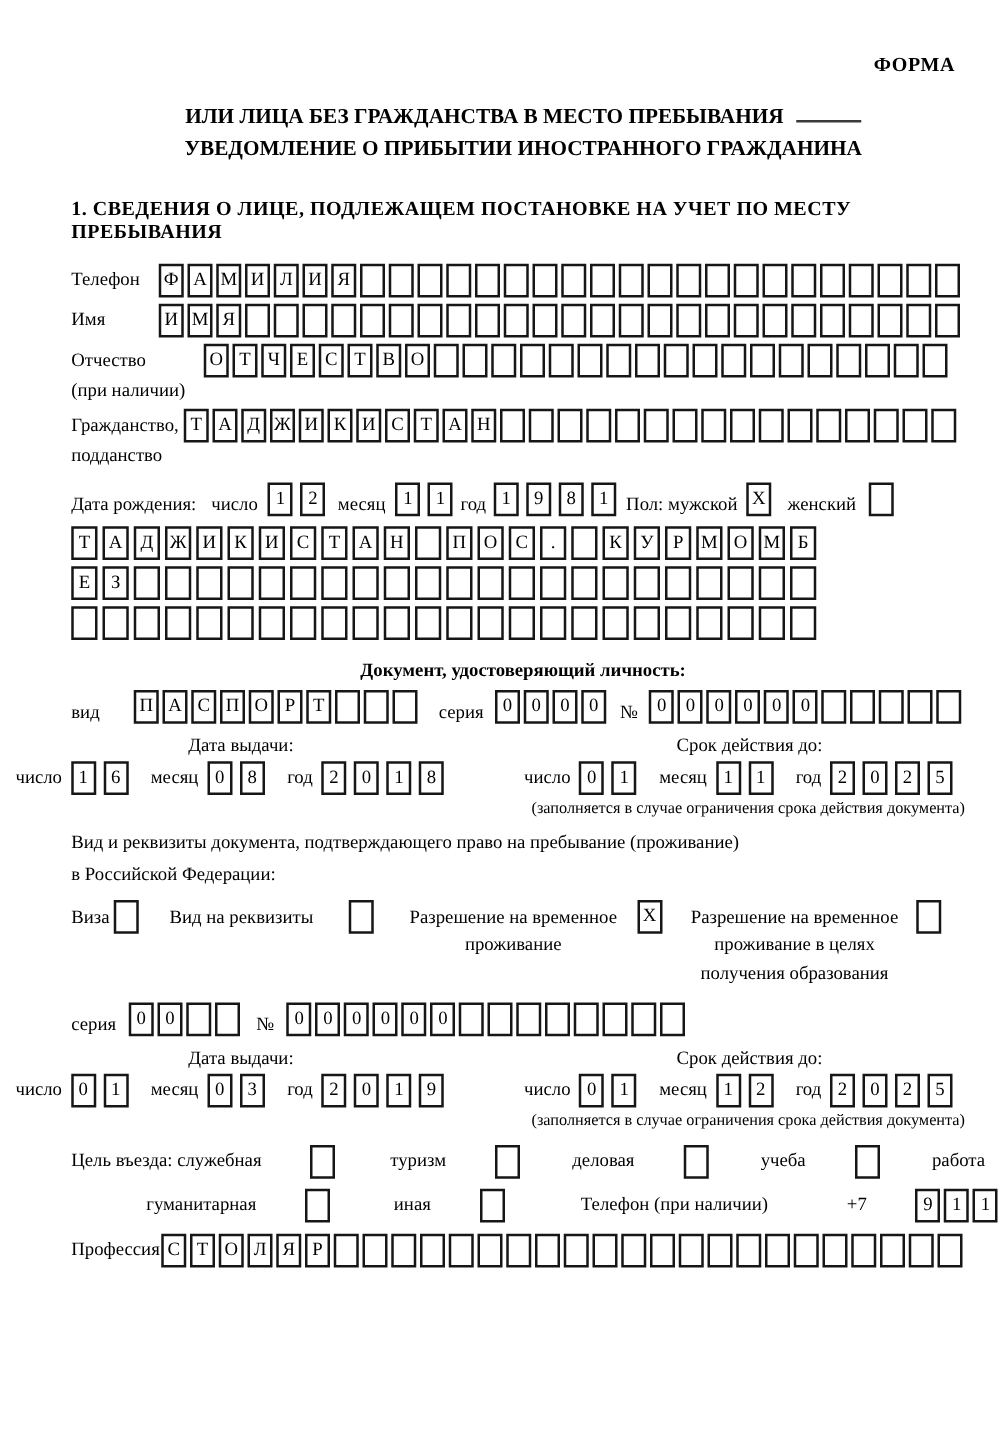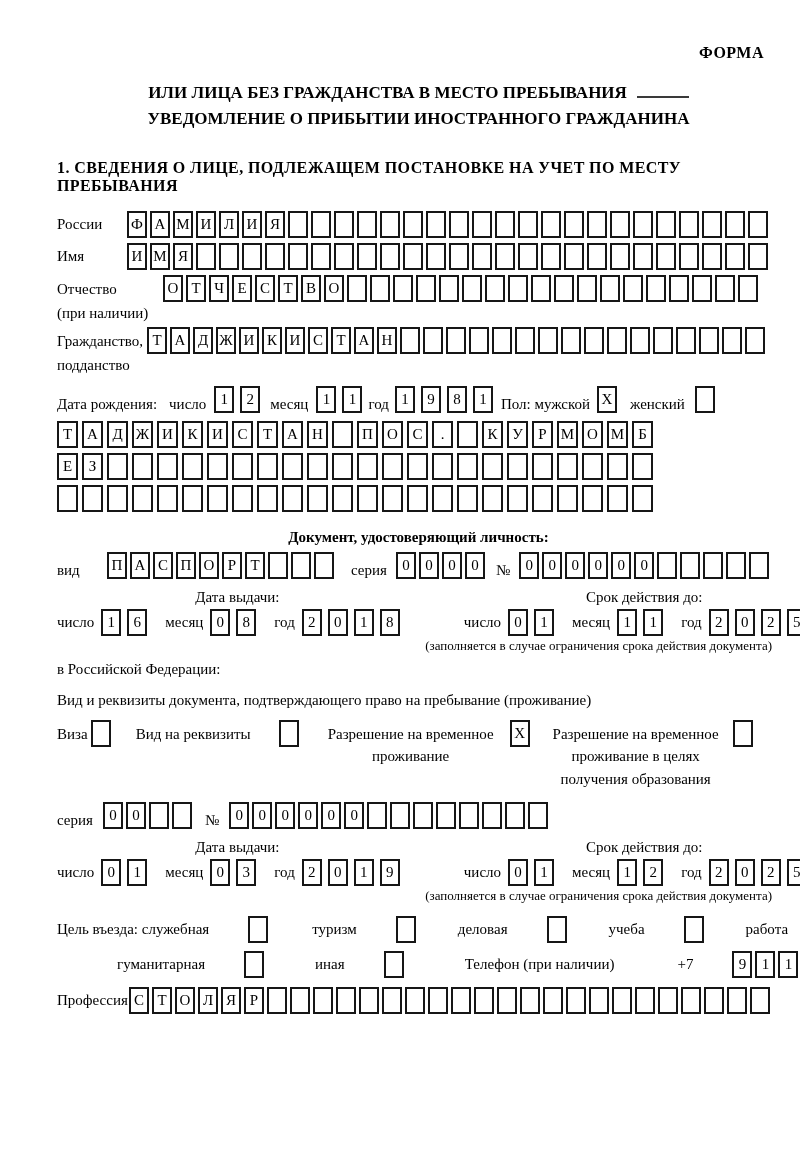"России" span.lbl { text: России -> Телефон }
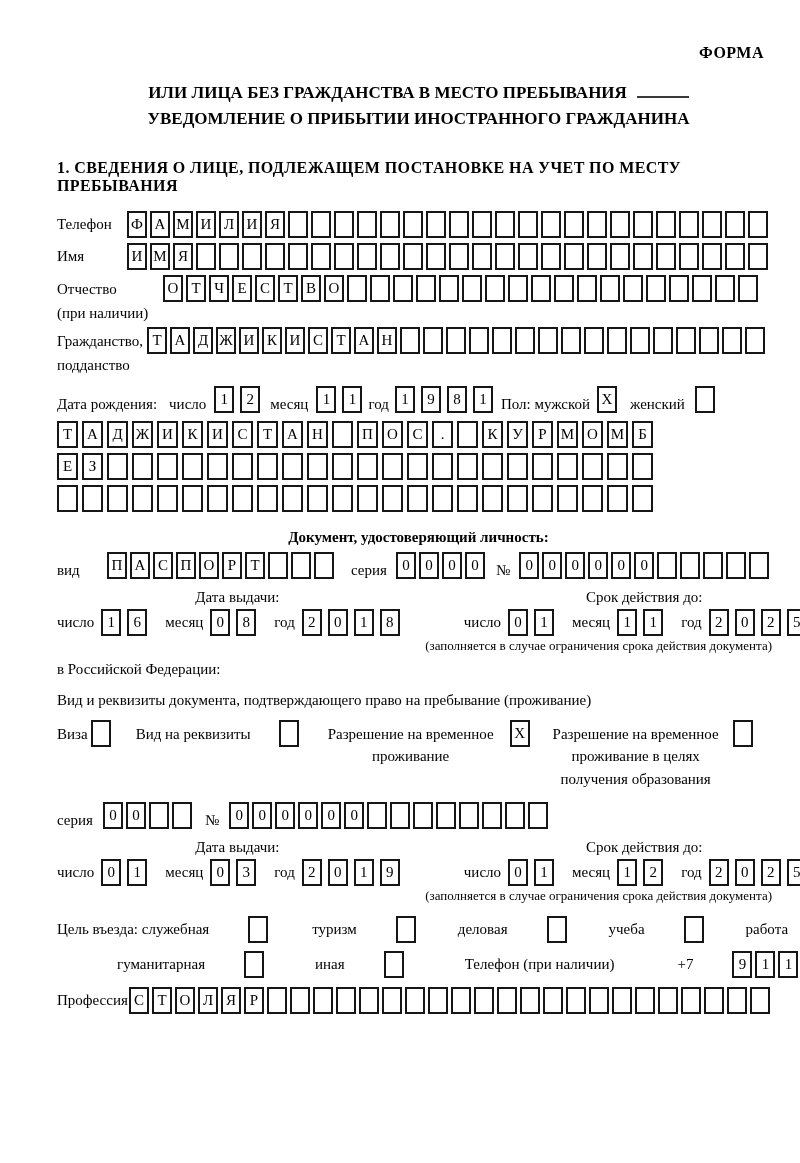"Дата выдачи:" .dates { justify-content: none -> flex-end }
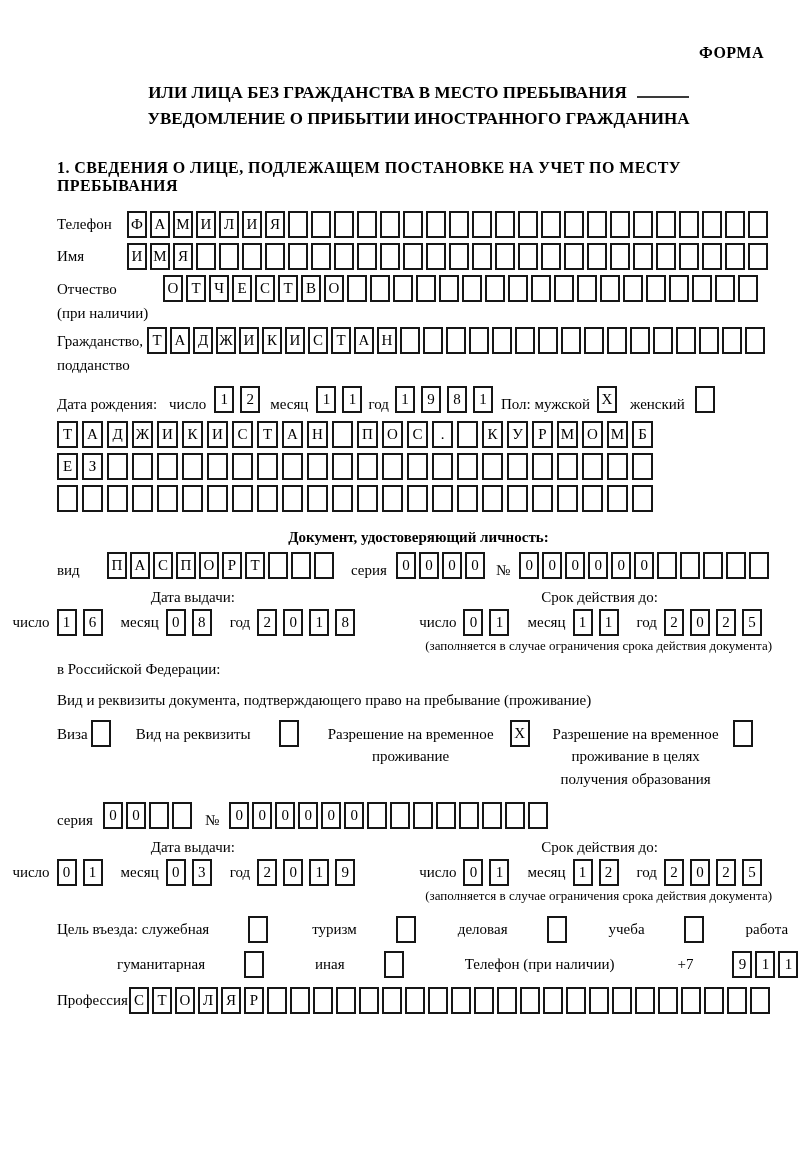"в Российской Федерации:" div.para { order: before "Вид и реквизиты документа," -> after "Вид и реквизиты документа," }
